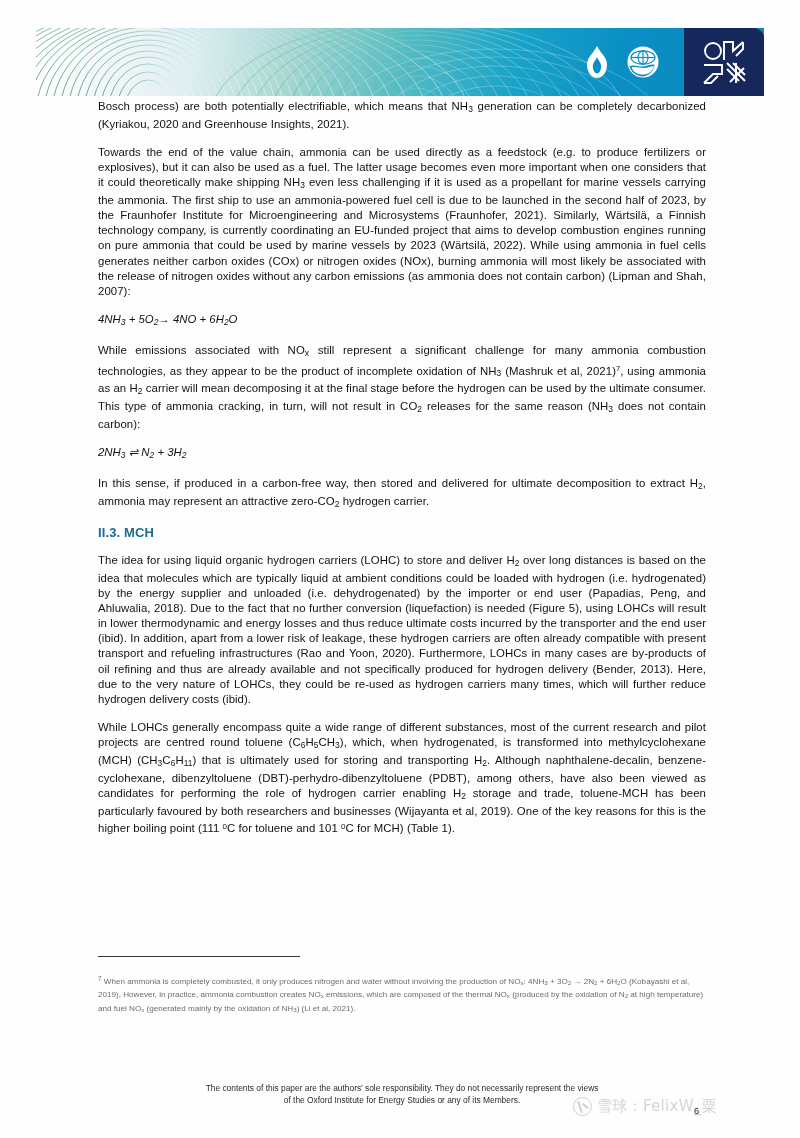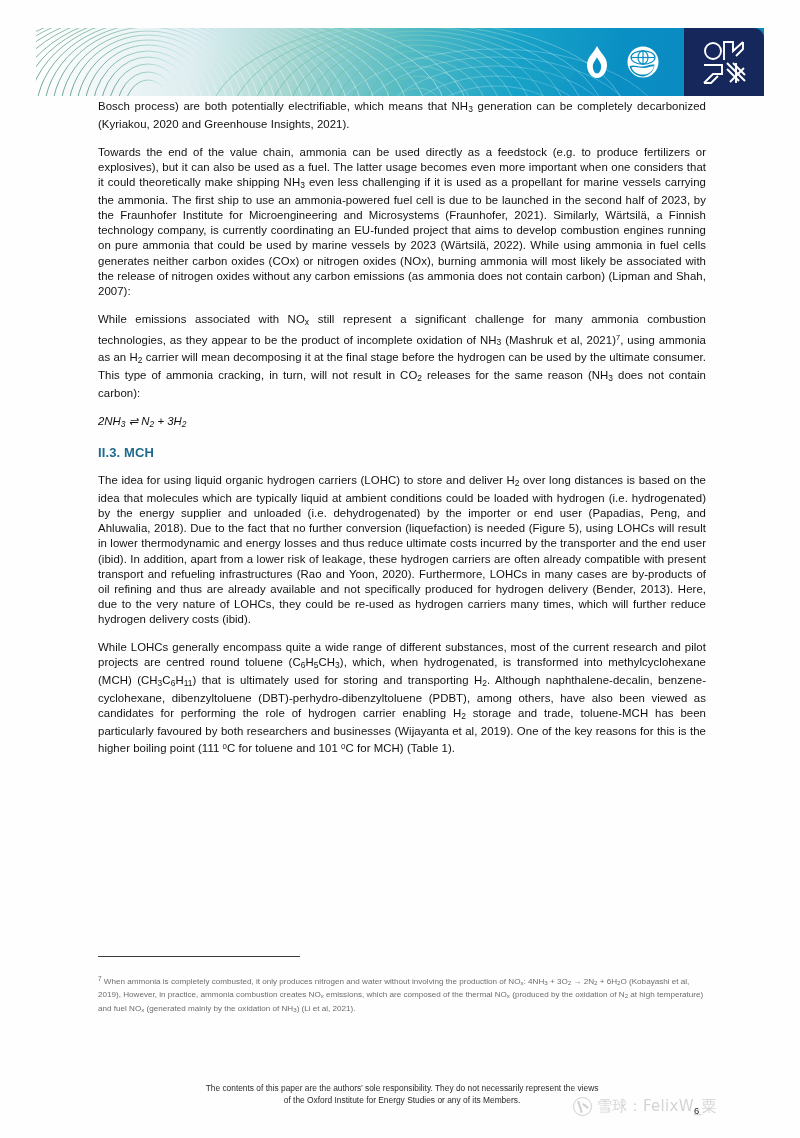"4NH3 + 5O2→ 4NO +" p.equation { html: none -> <p>4NH<sub>3</sub> + 5O<sub>2</sub>→ 4NO + 6H<sub>2</sub>O</p> }
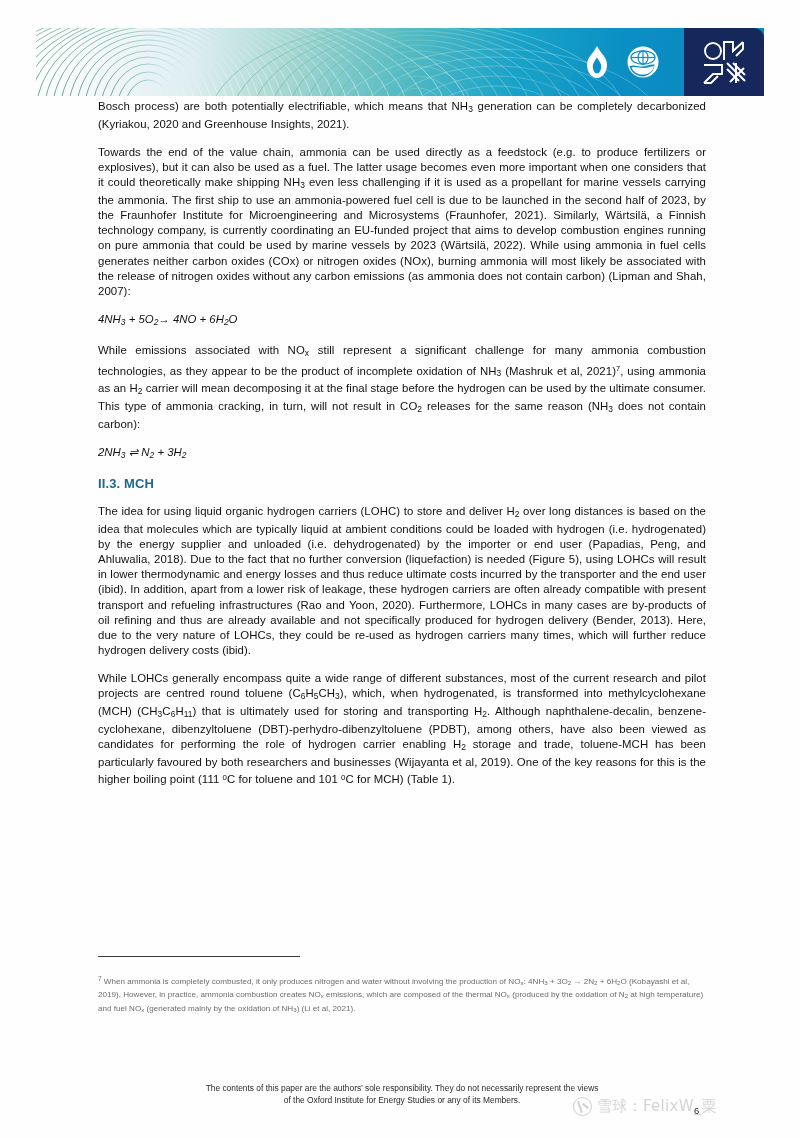"In this sense, if produced" p.para { html: none -> <p>In this sense, if produced in a carbon-free way, then stored and delivered for ultimate decomposition to extract H<sub>2</sub>, ammonia may represent an attractive zero-CO<sub>2</sub> hydrogen carrier.</p> }
